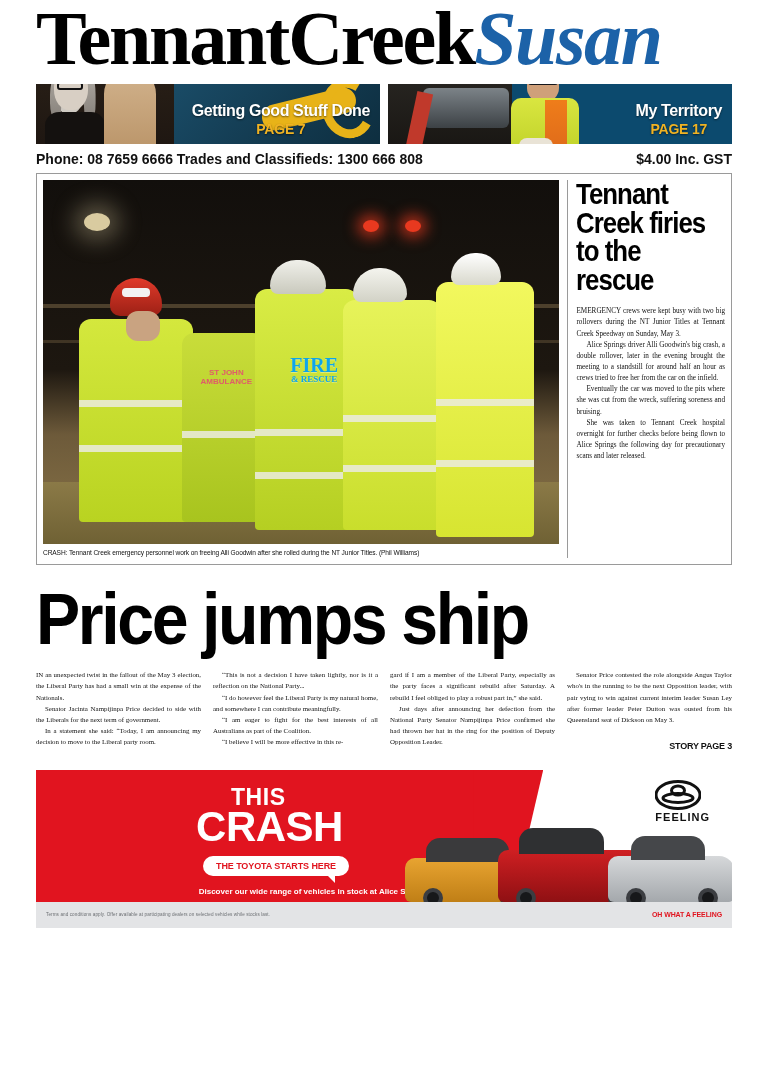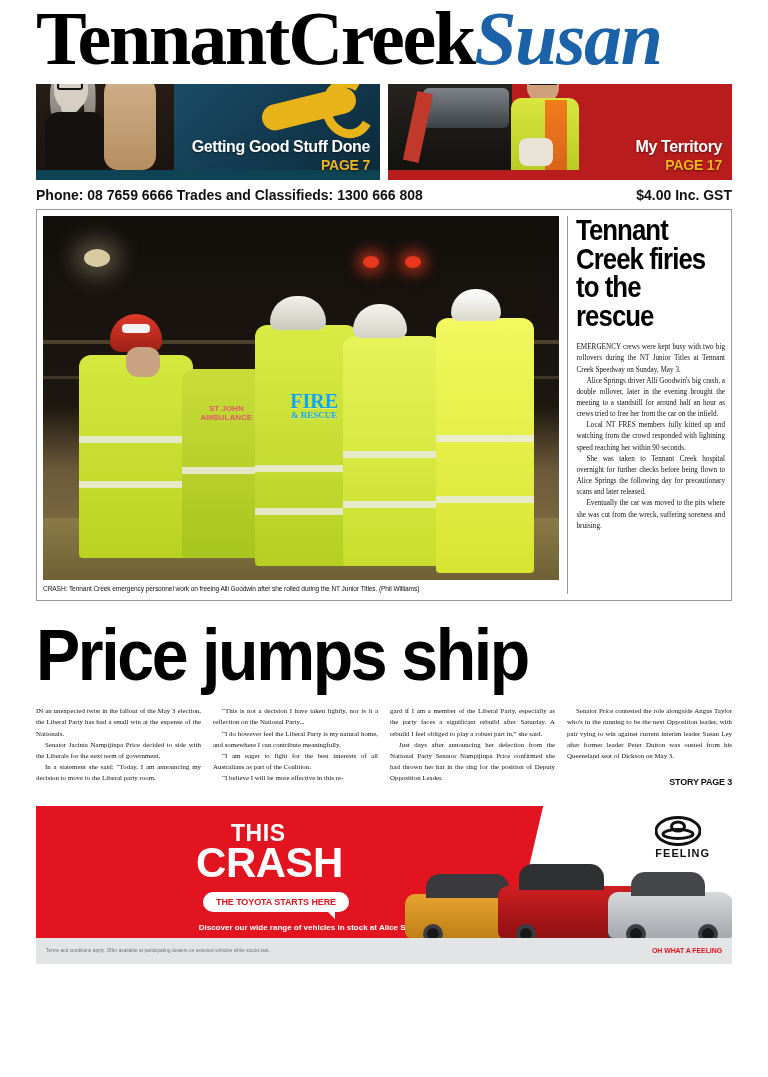"Getting Good Stuff Done" .promos { height: 96px -> 60px }
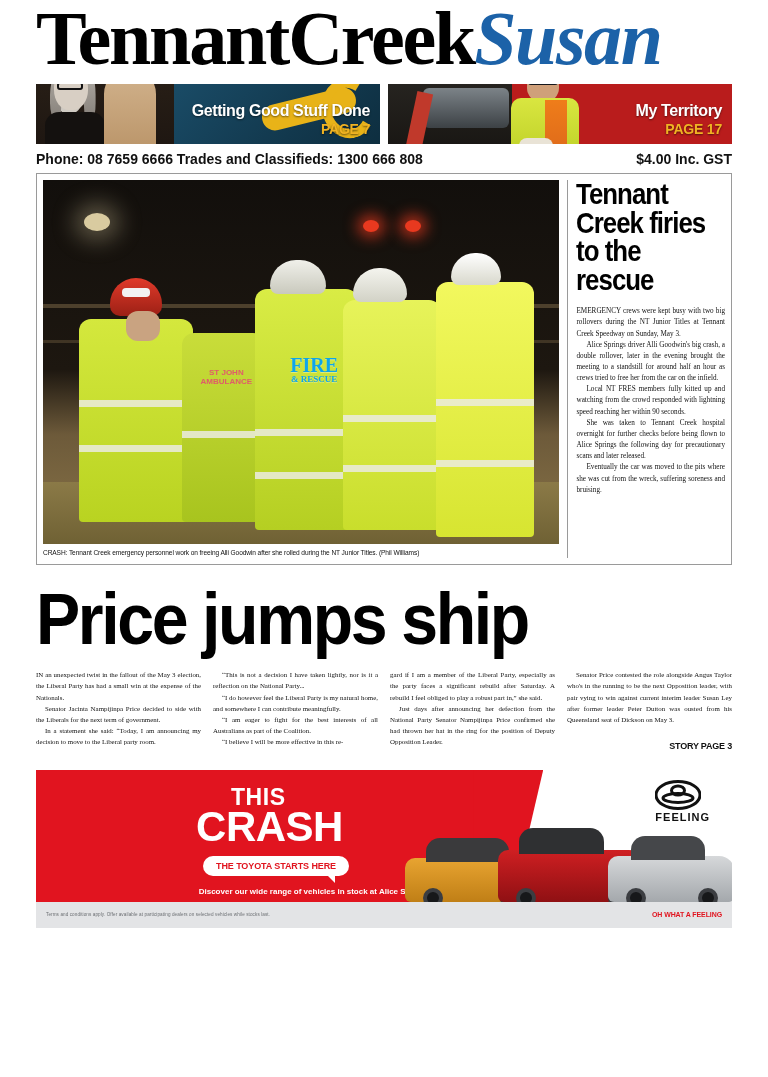"My Territory" .promo-right { background: #b91c1c -> #0c4a6e }
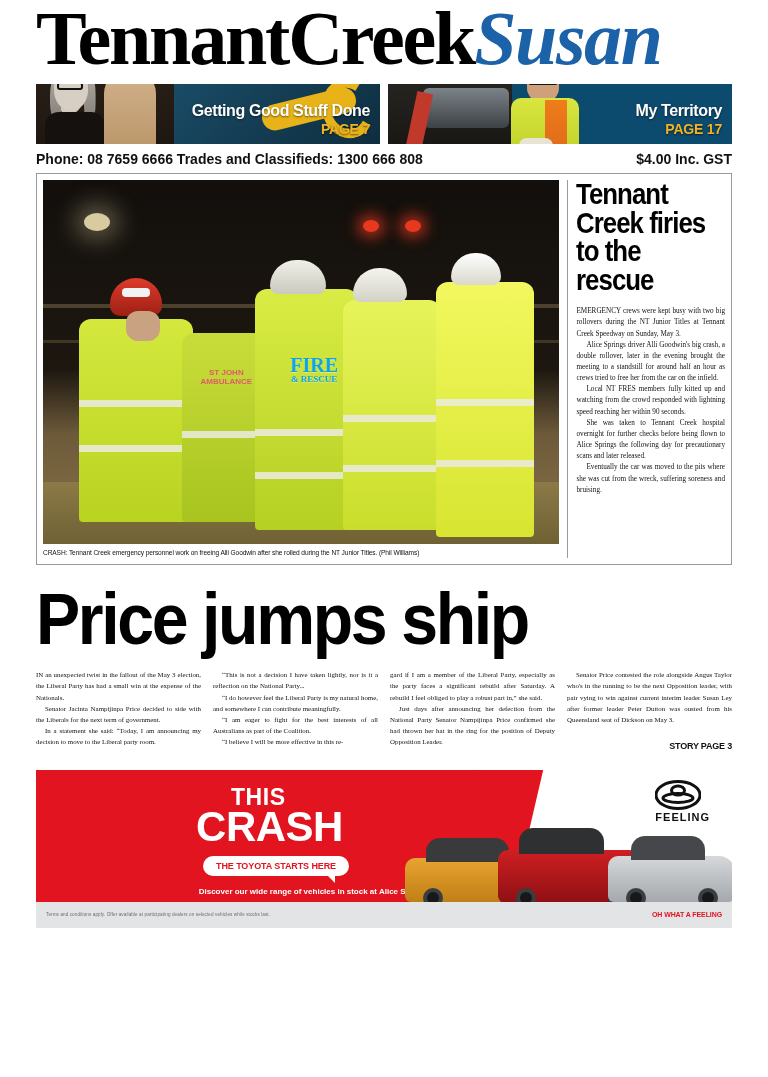"PAGE 7" .promo-page { text-align: none -> center }
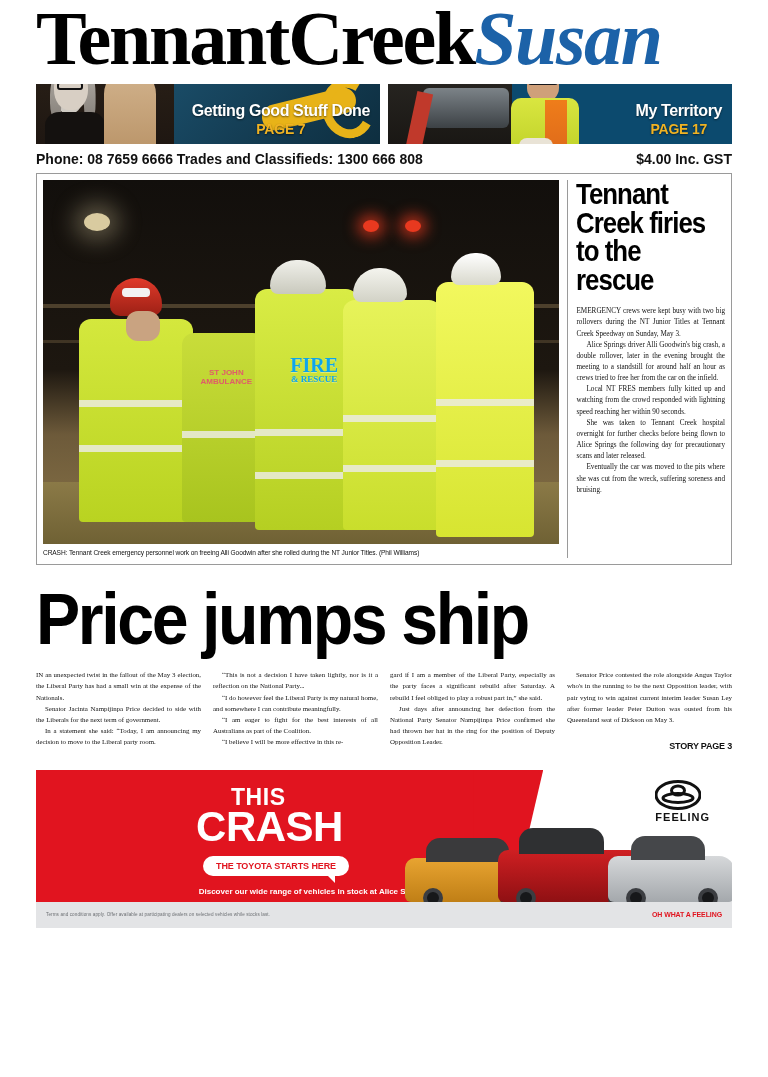"Local NT FRES members fully" p { html: <p>Local NT FRES members fully kitted up and watching from the crowd responded with lightning speed reaching her within 90 seconds.</p> -> none }
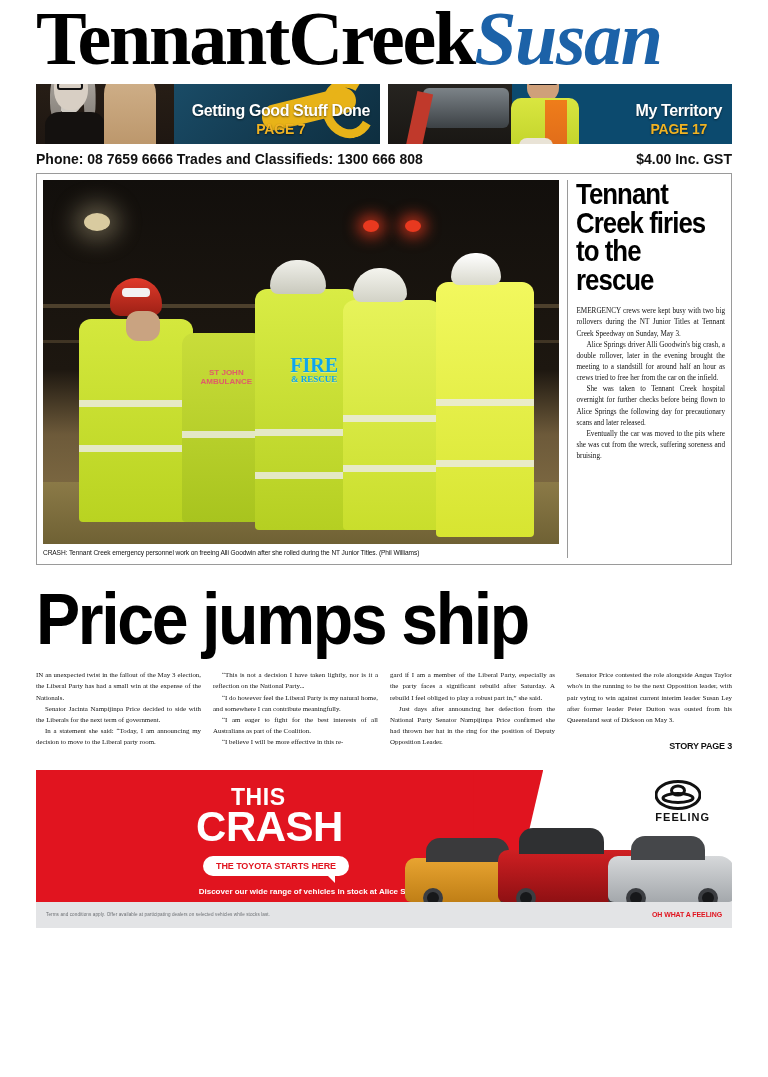"She was taken to Tennant" p { order: before "Eventually the car was moved" -> after "Eventually the car was moved" }
